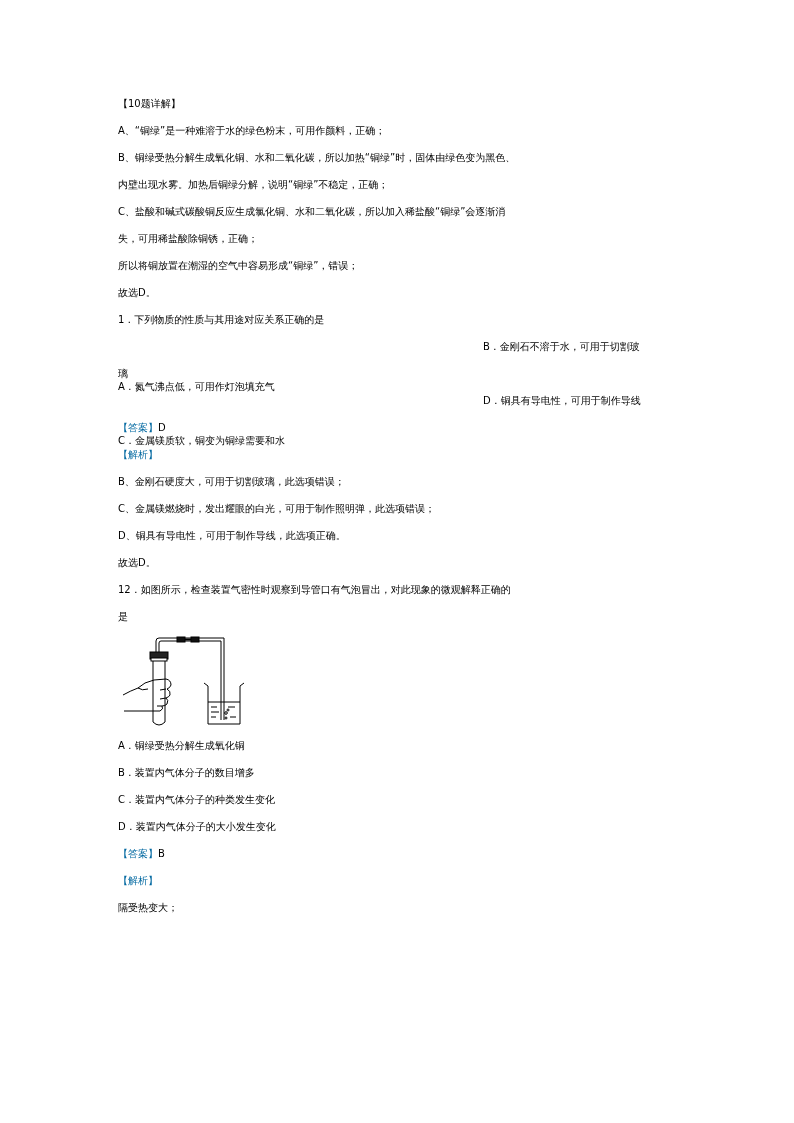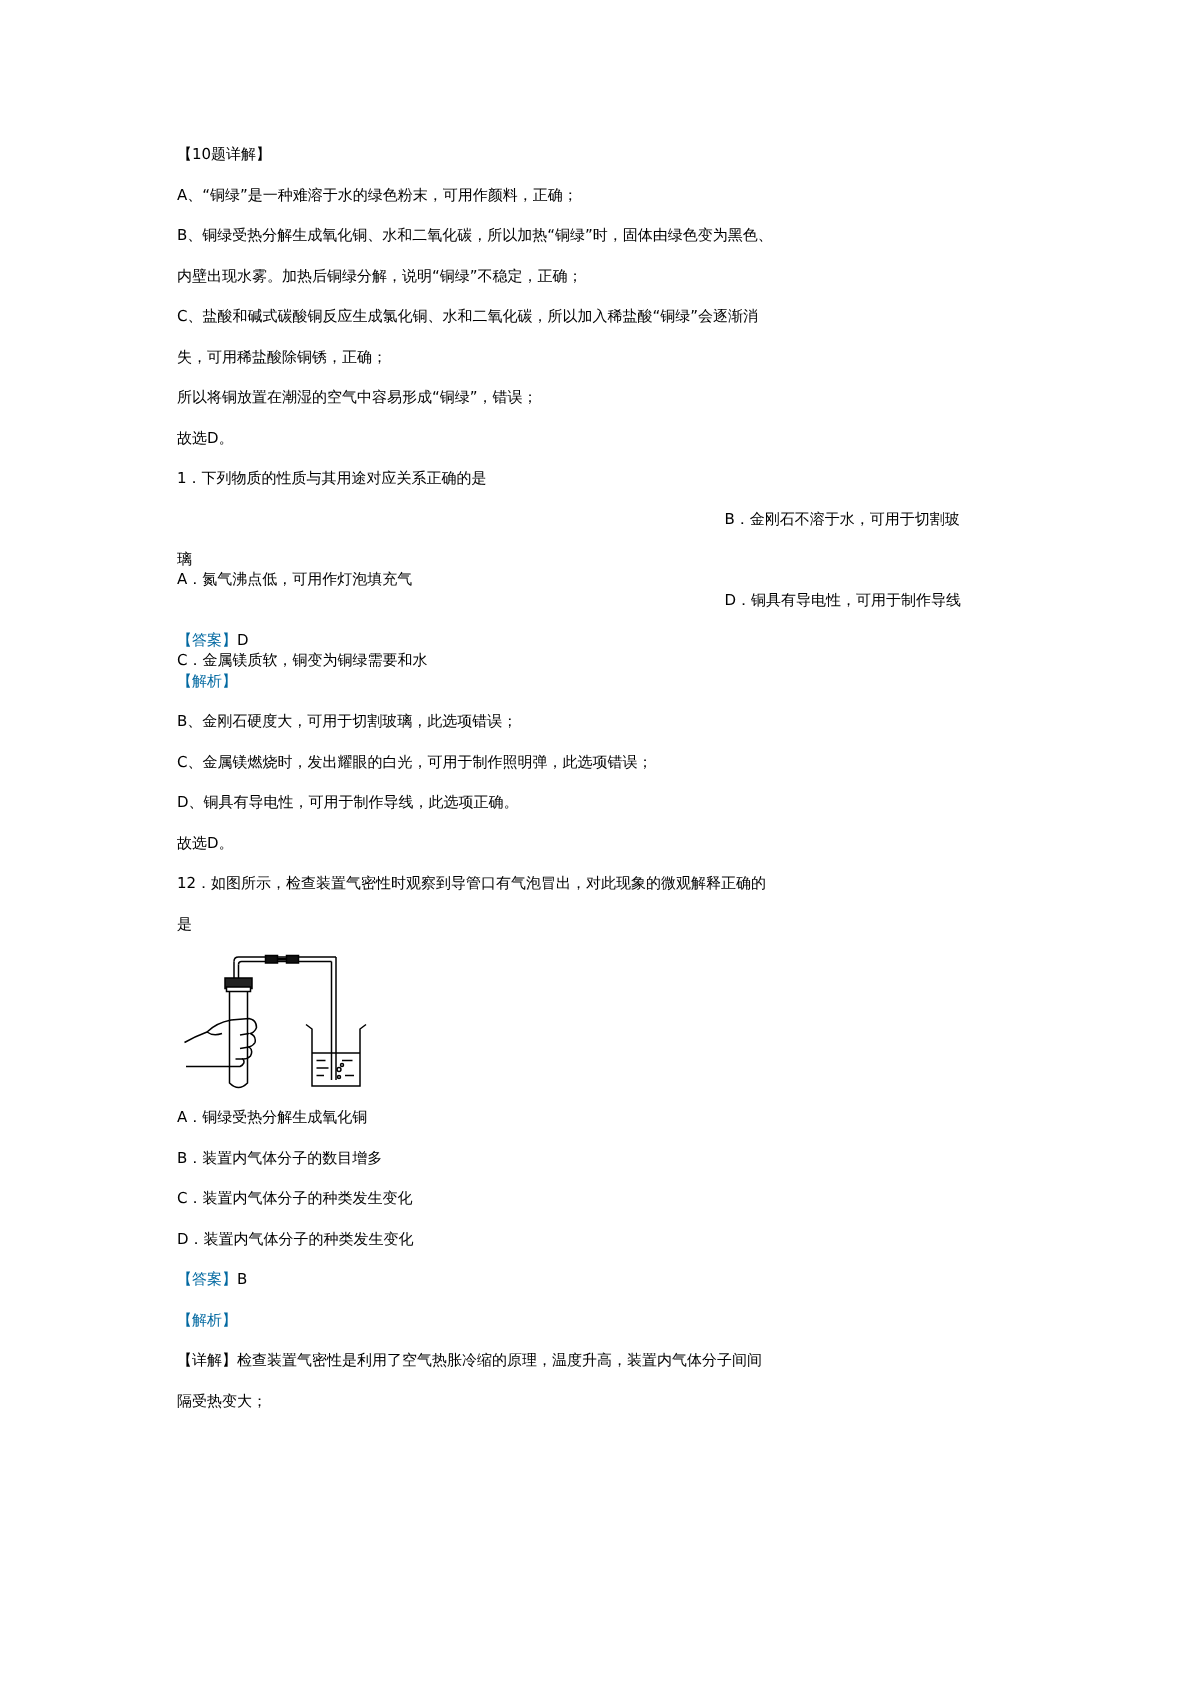"D．装置内气体分子的种类发生变化" div.line { text: 种类 -> 大小 }
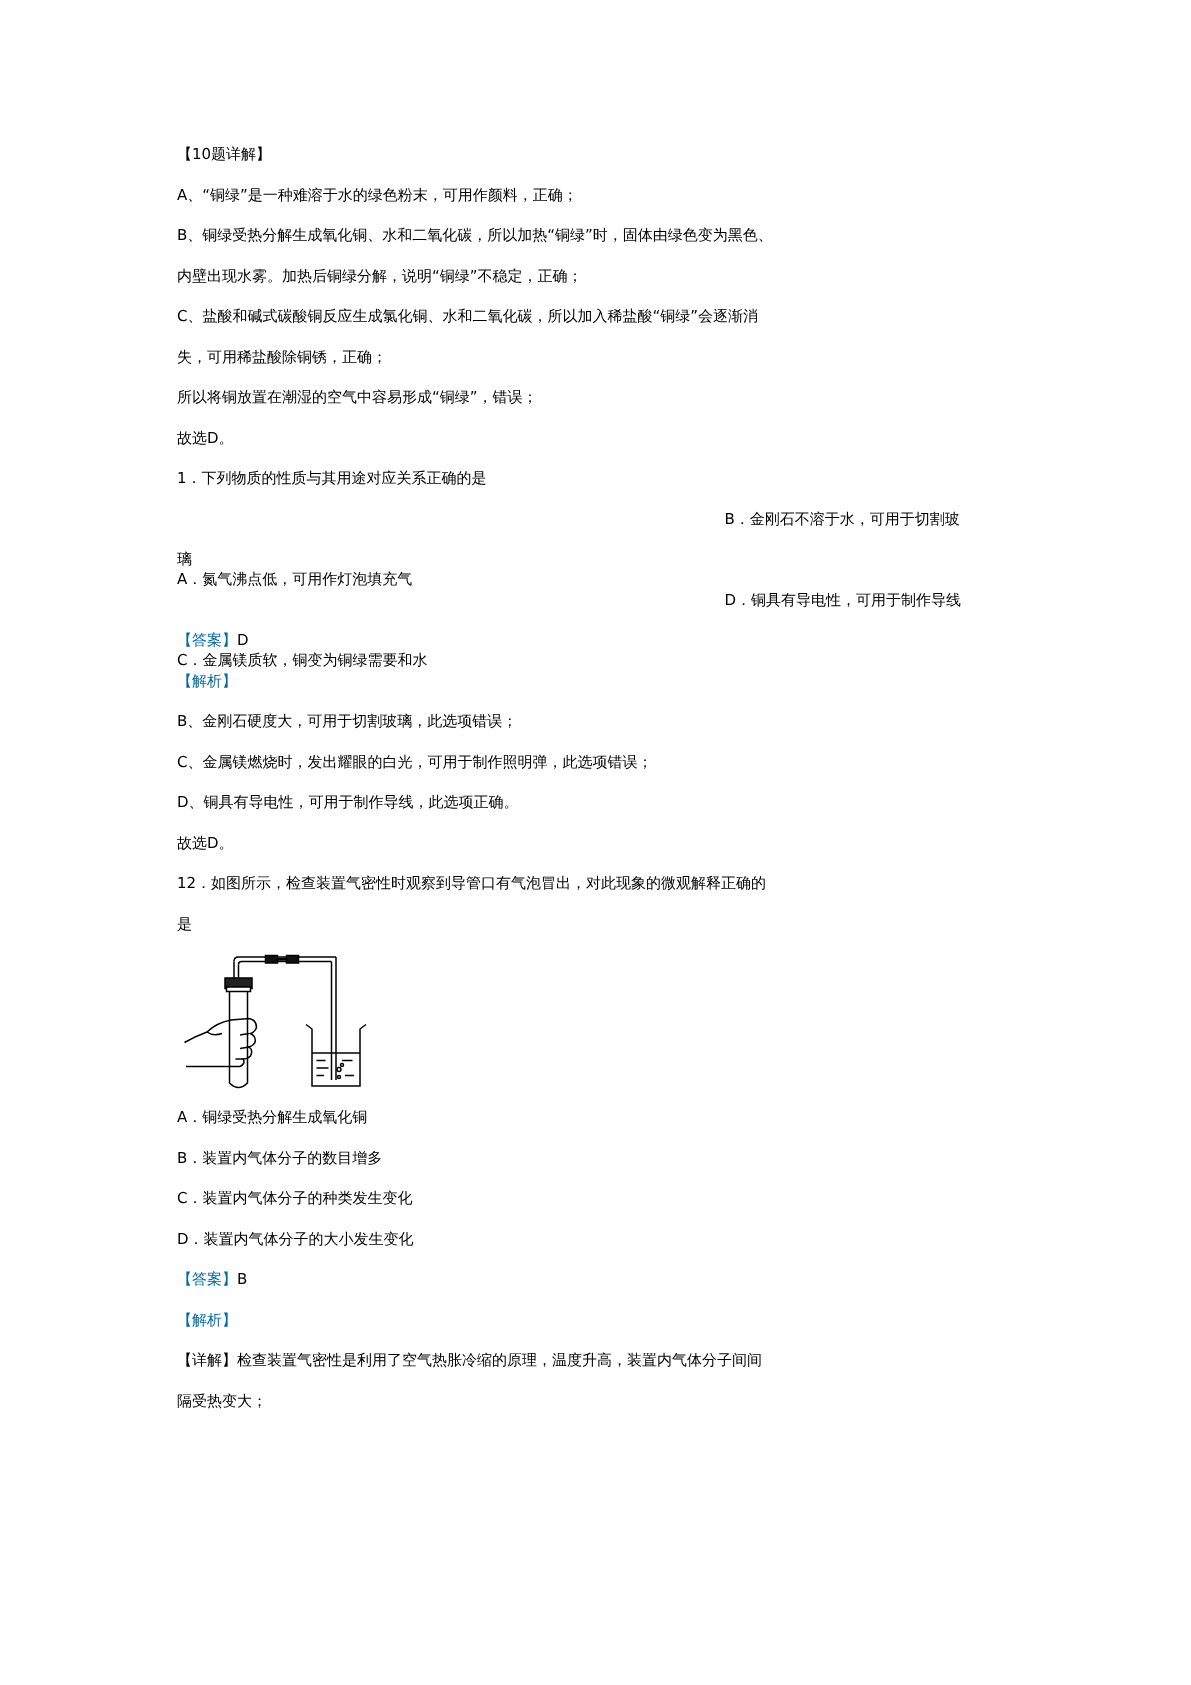"【详解】检查装置气密性是利用了空气热胀冷缩的原理，温度升高，装置内气体分子间间" div.line { html: <div> <span>【详解】</span><span>检查装置气密性是利用了空气热胀冷缩的原理，温度升高，装置内气体分子间间</span> </div> -> none }
